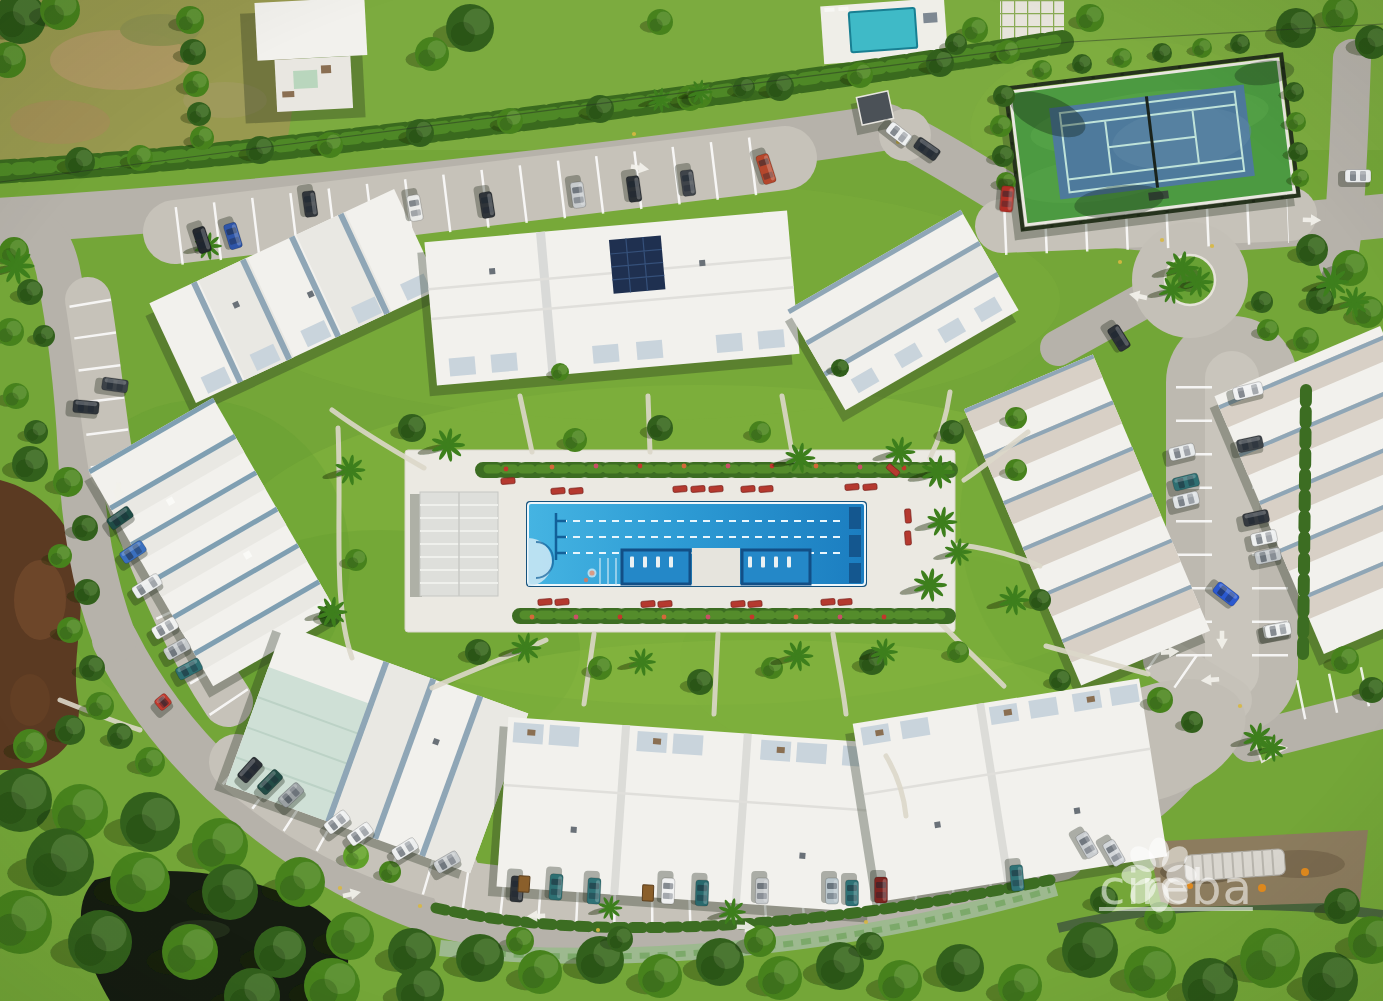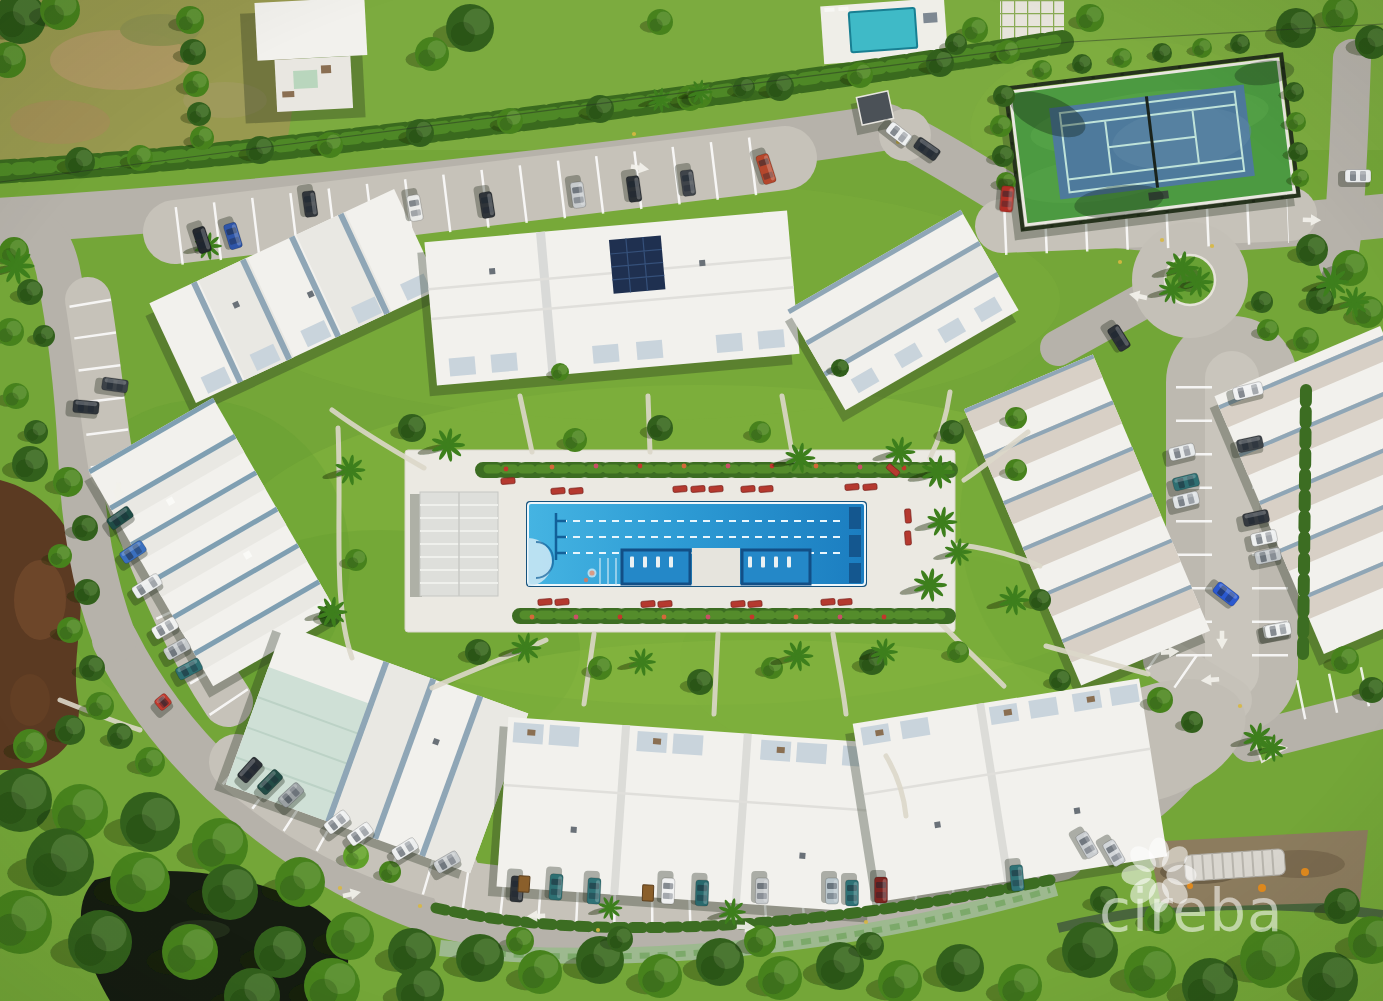"cireba" .wm-word { font-size: 58px -> 48px; text-decoration: none -> underline; top: 882px -> 863px }
